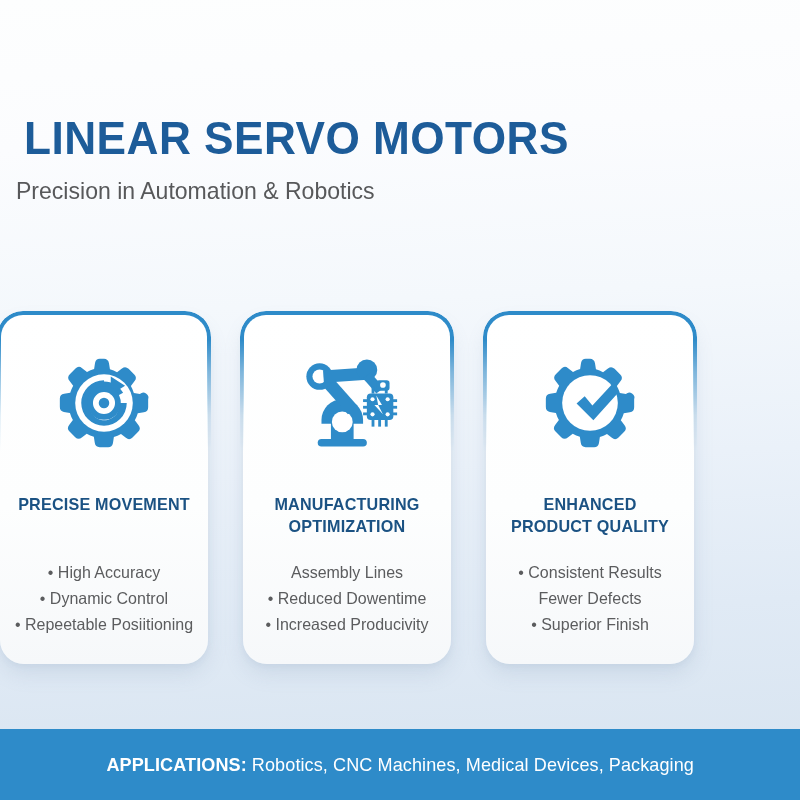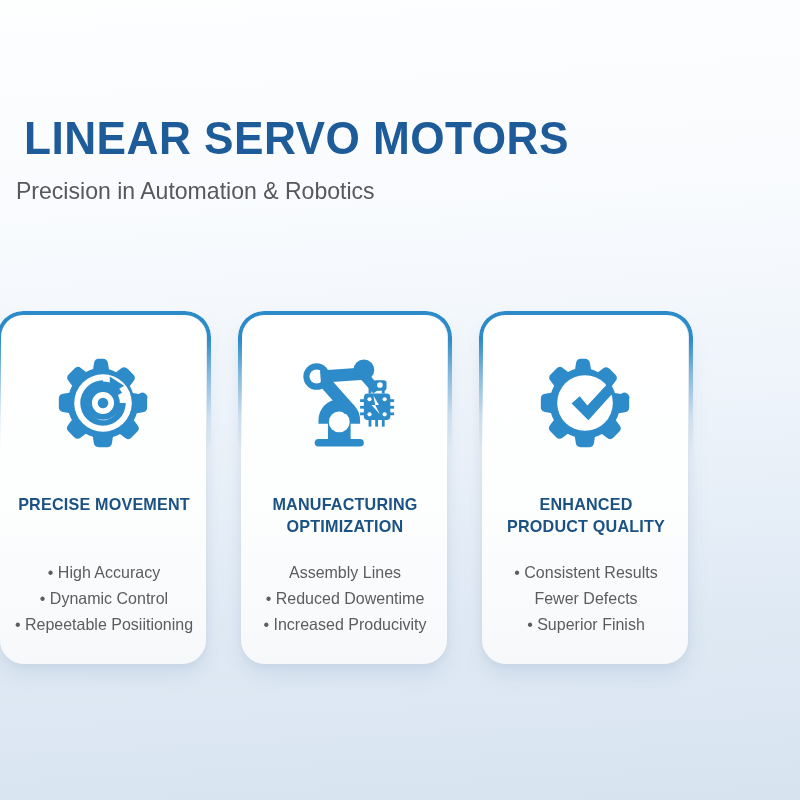"PRECISE MOVEMENT" .cards { justify-content: flex-end -> flex-start; width: 688px -> 800px }
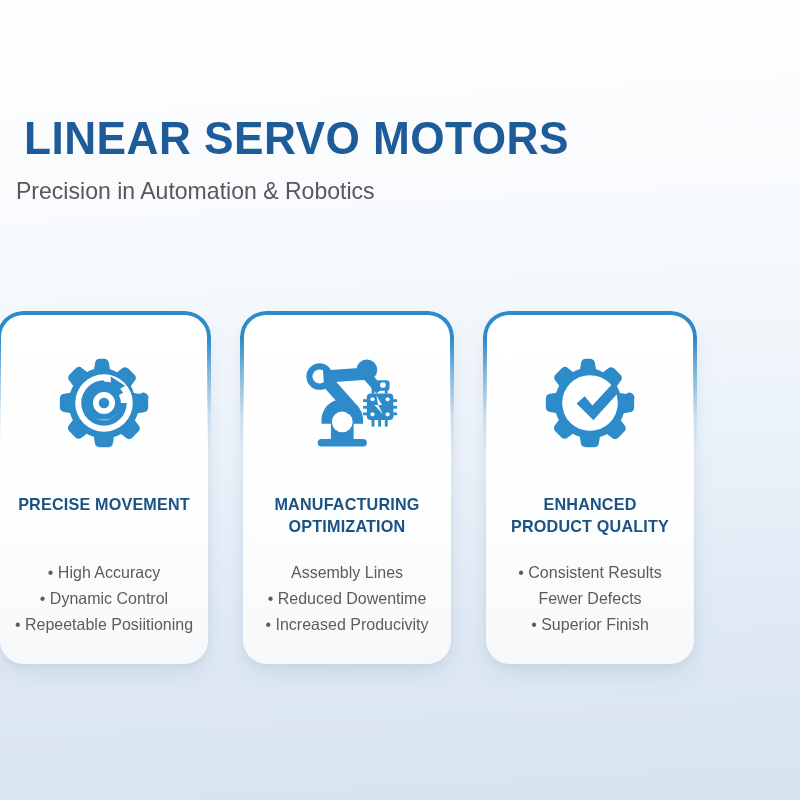"APPLICATIONS: Robotics, CNC Machines," div.footer { html: none -> <div> <div> <span>APPLICATIONS:</span><span> Robotics, CNC Machines, Medical Devices, Packaging</span> </div> </div> }
